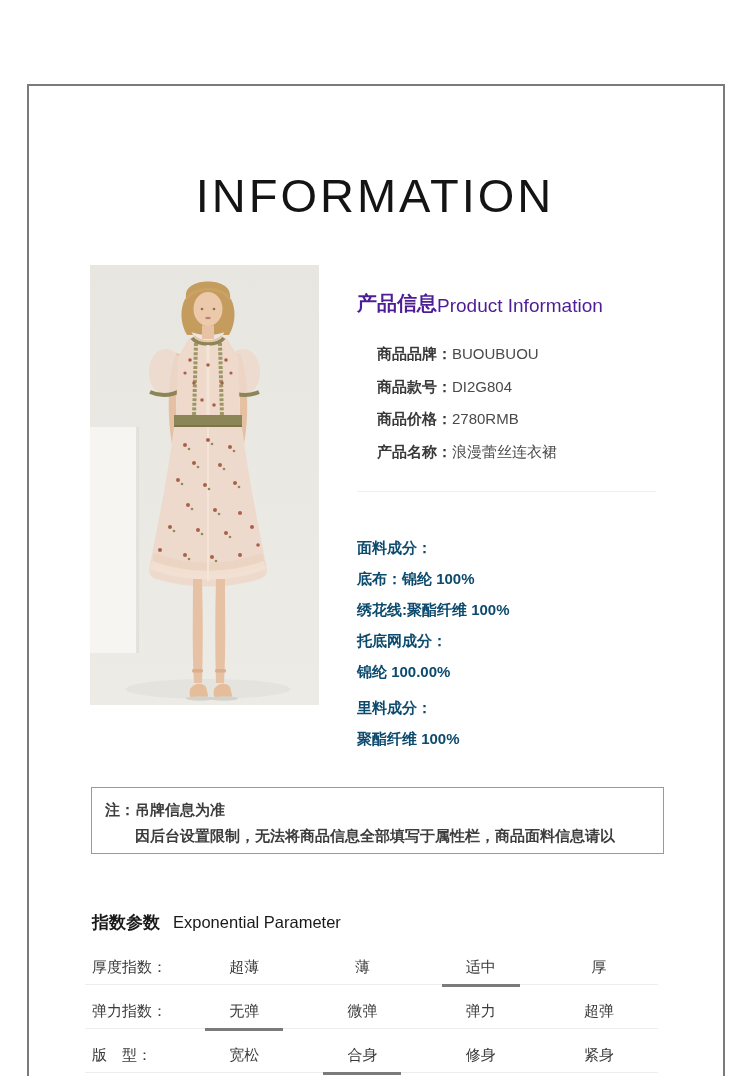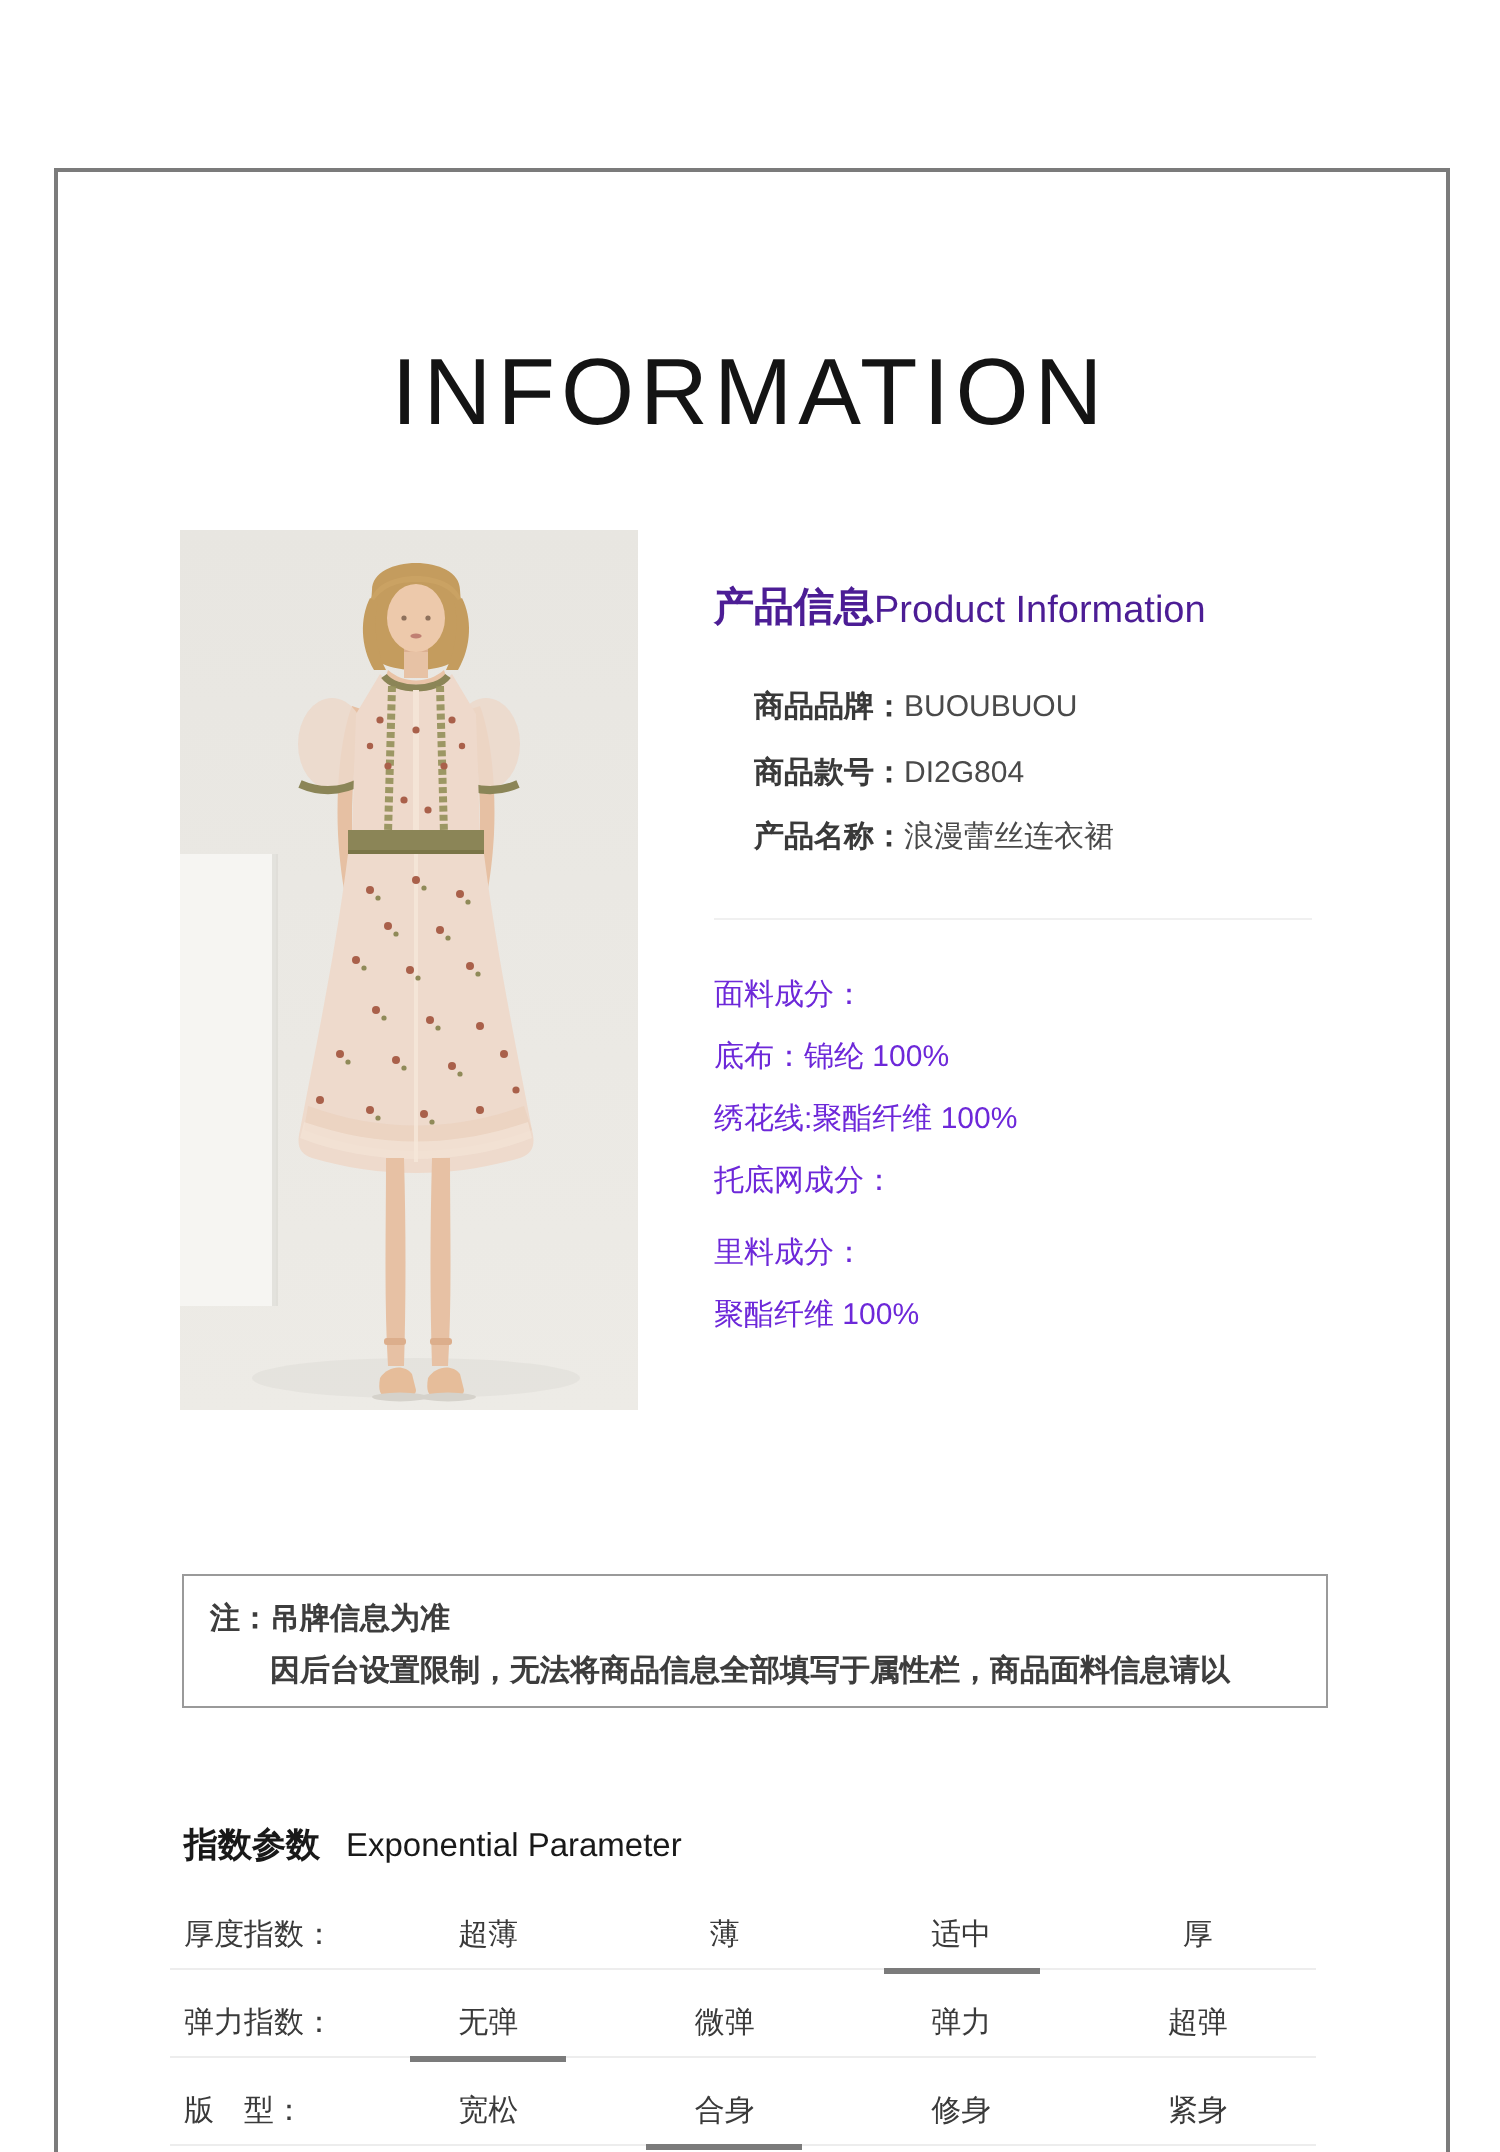"商品价格：2780RMB" div.field-row { html: none -> <div> <span>商品价格：</span><span>2780RMB</span> </div> }
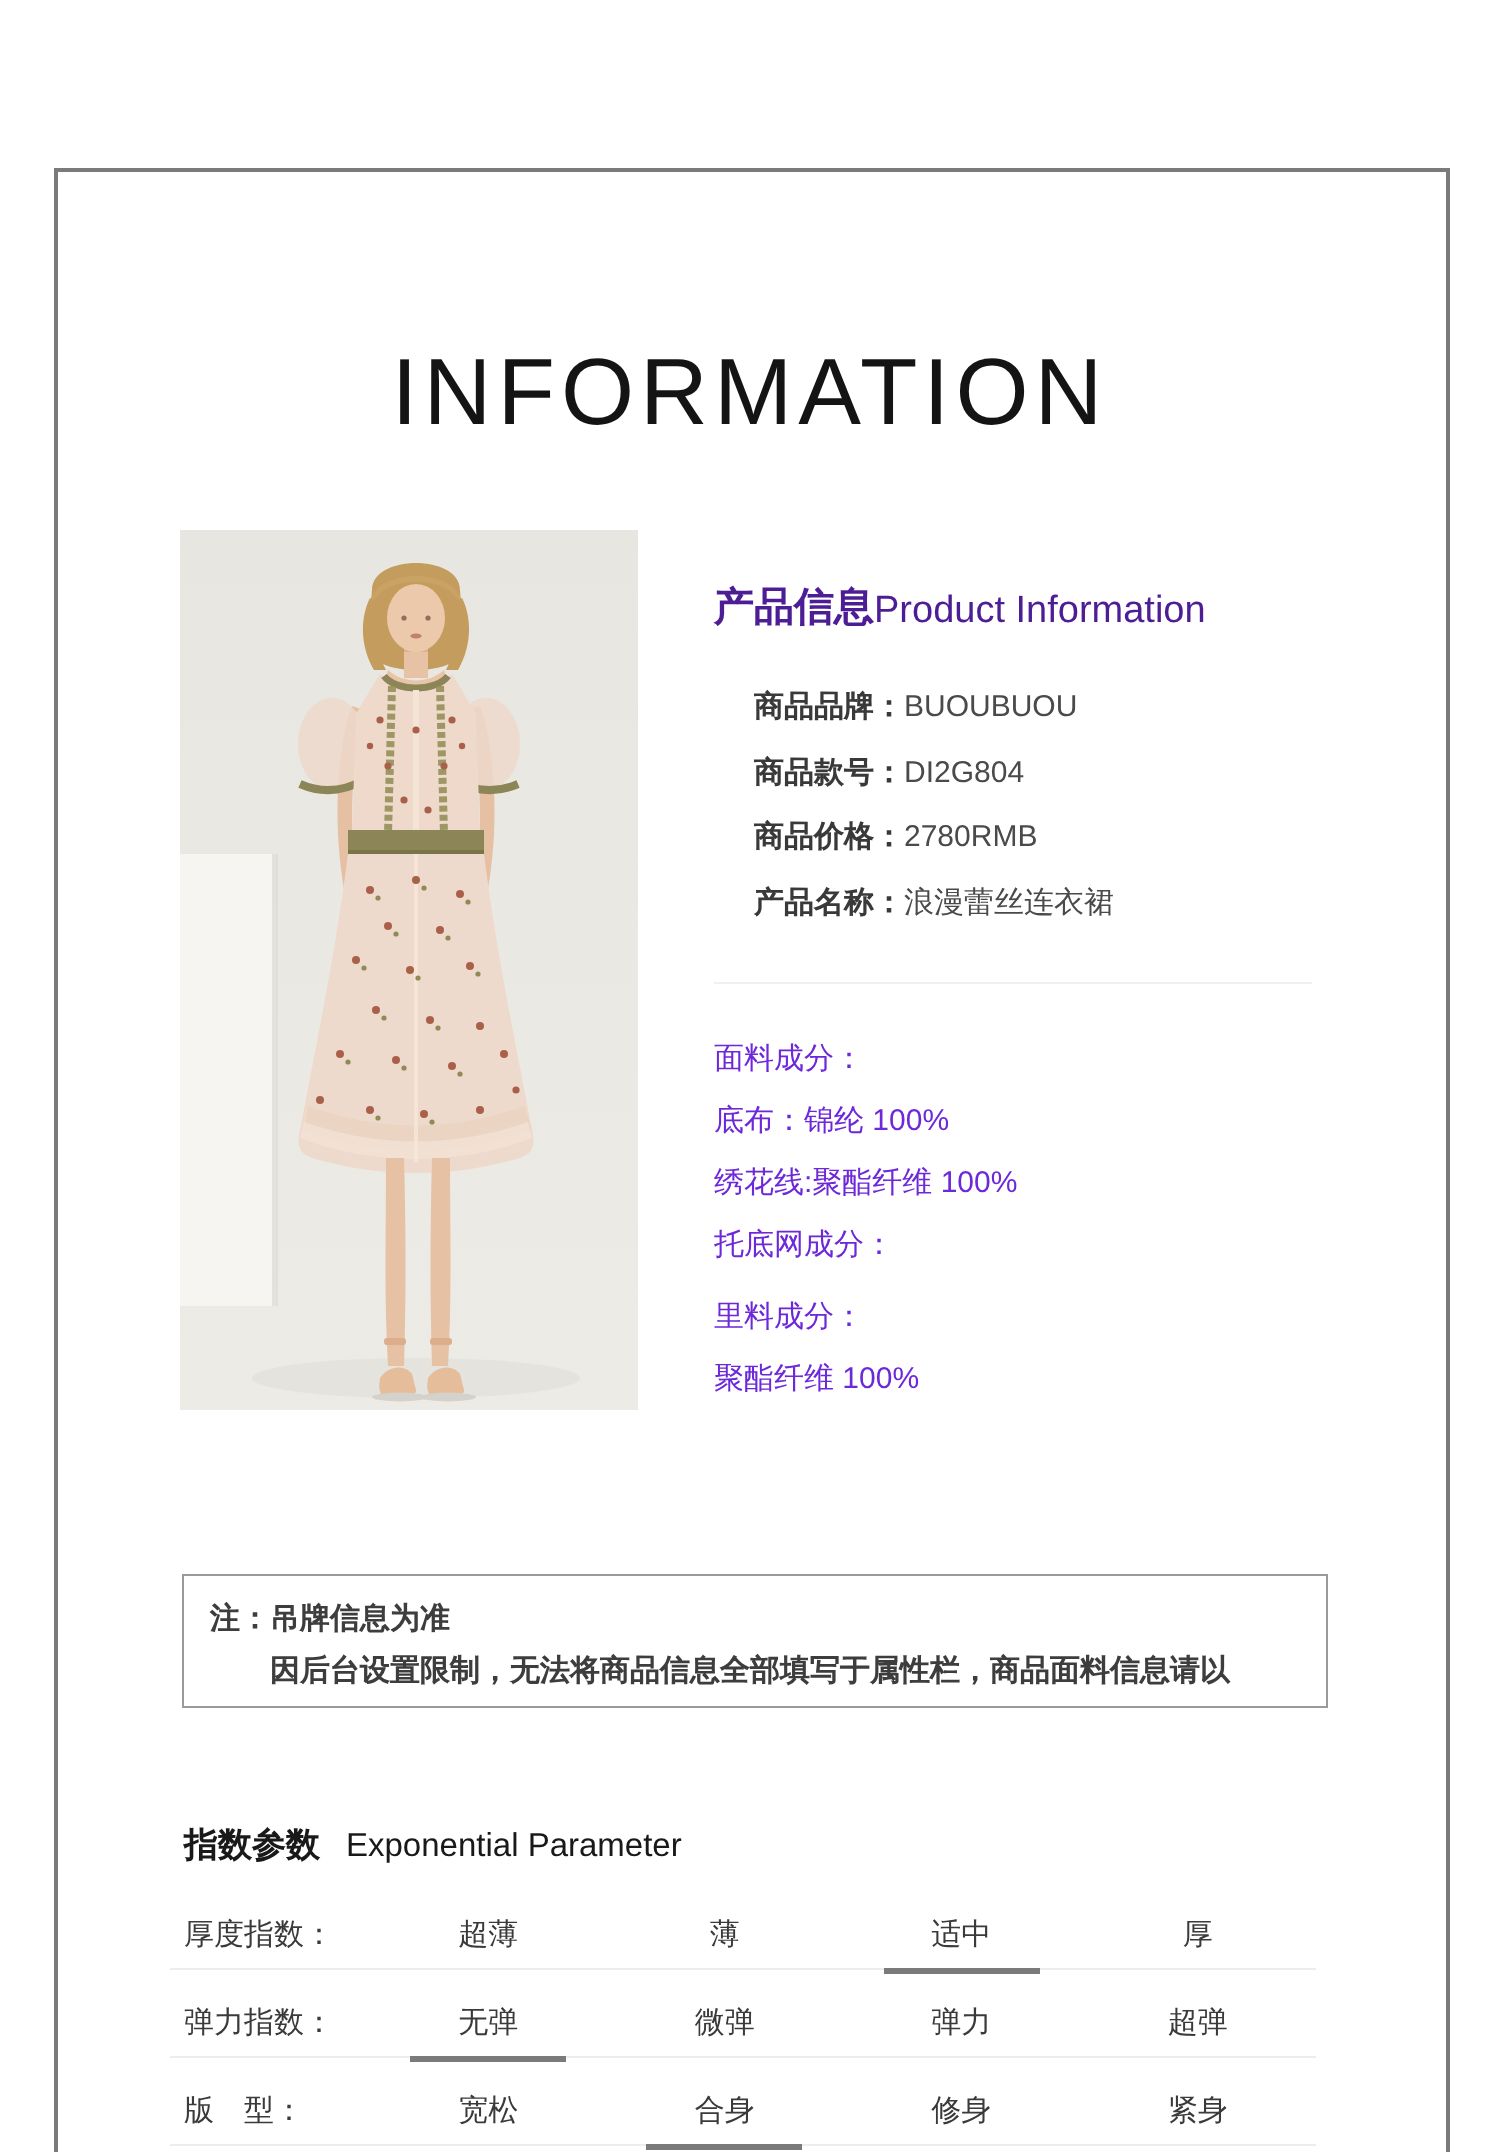"面料成分：" .fabric { color: #6d28d9 -> #0c4a6e; font-weight: 400 -> 700; margin-top: 22px -> 40px }
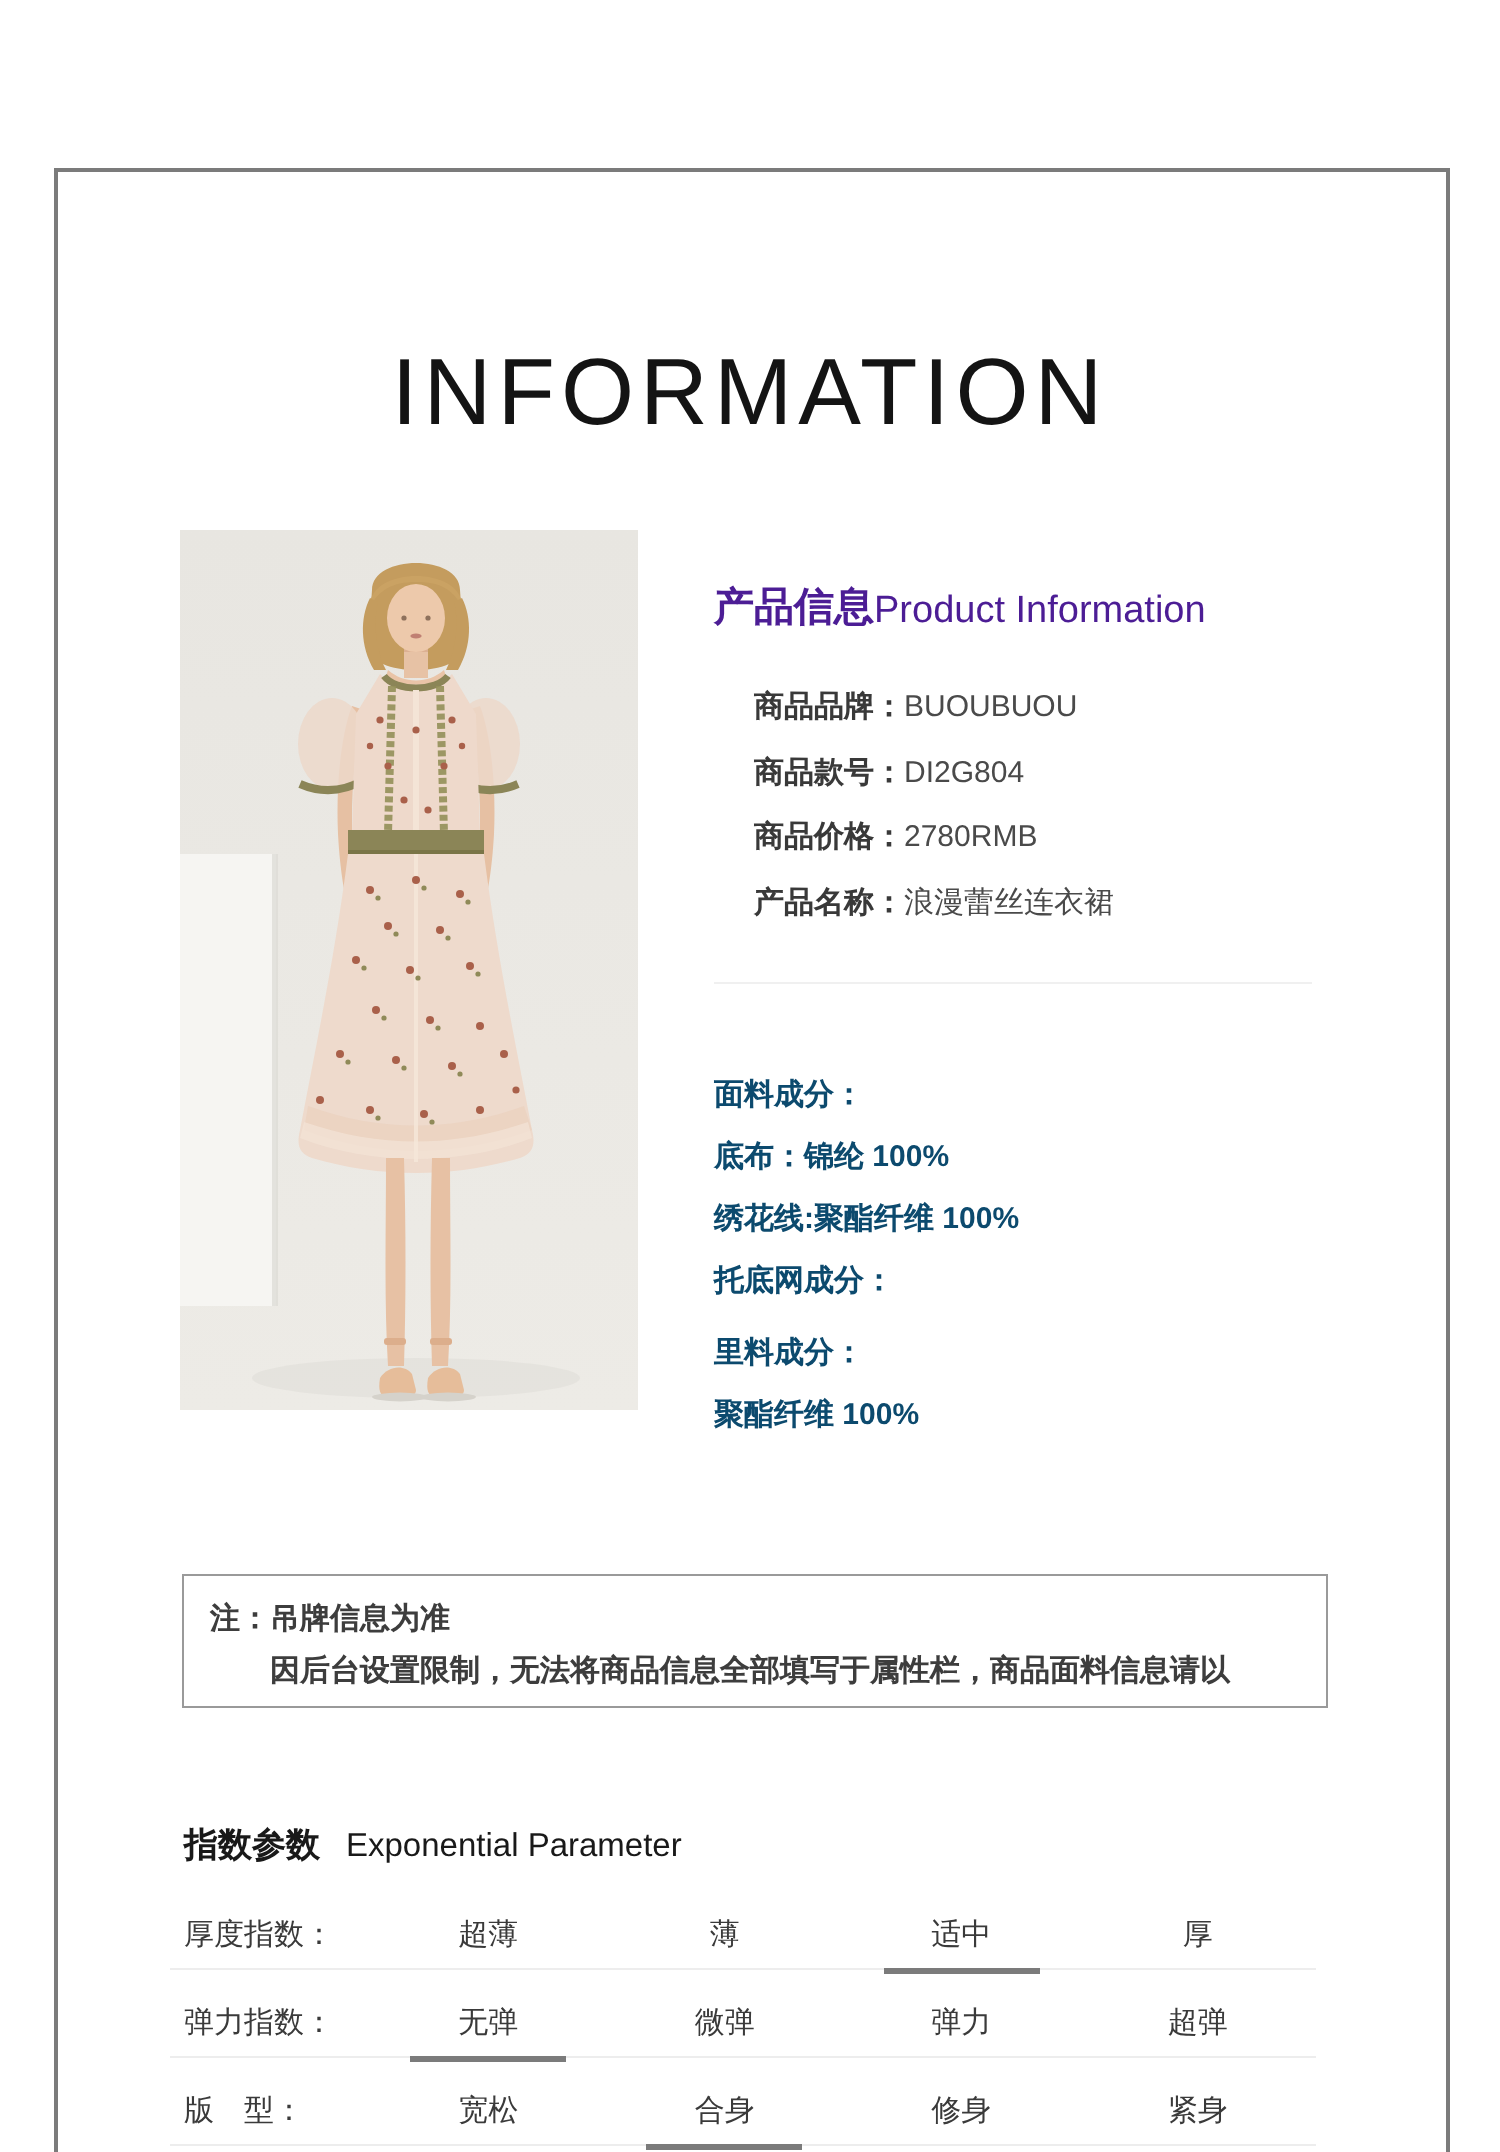"锦纶 100.00%" div { html: none -> <div>锦纶 100.00%</div> }
